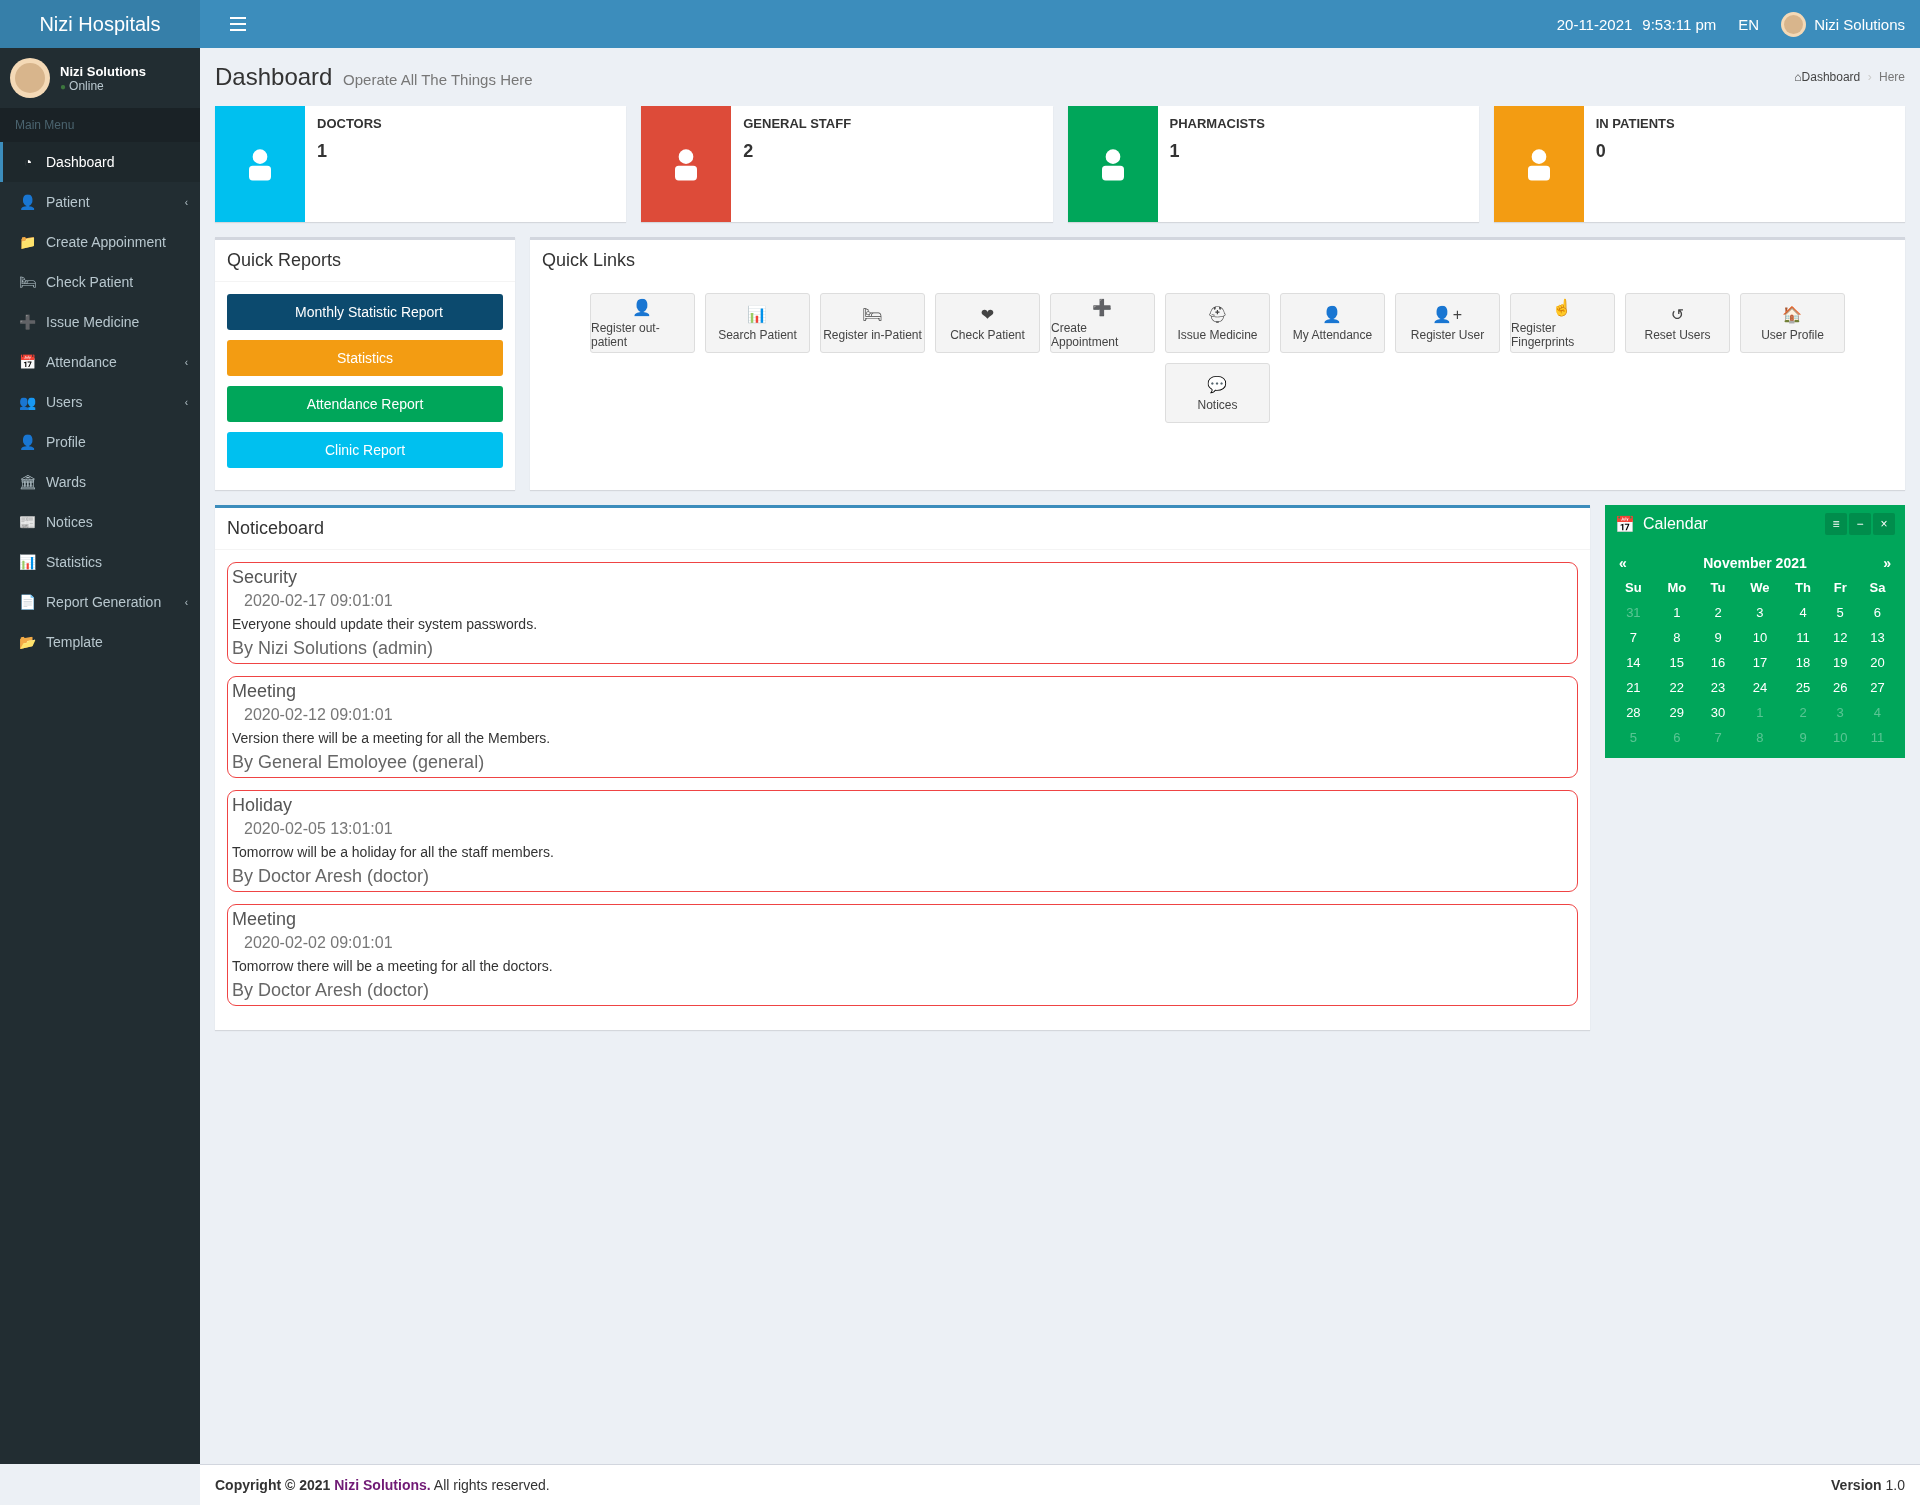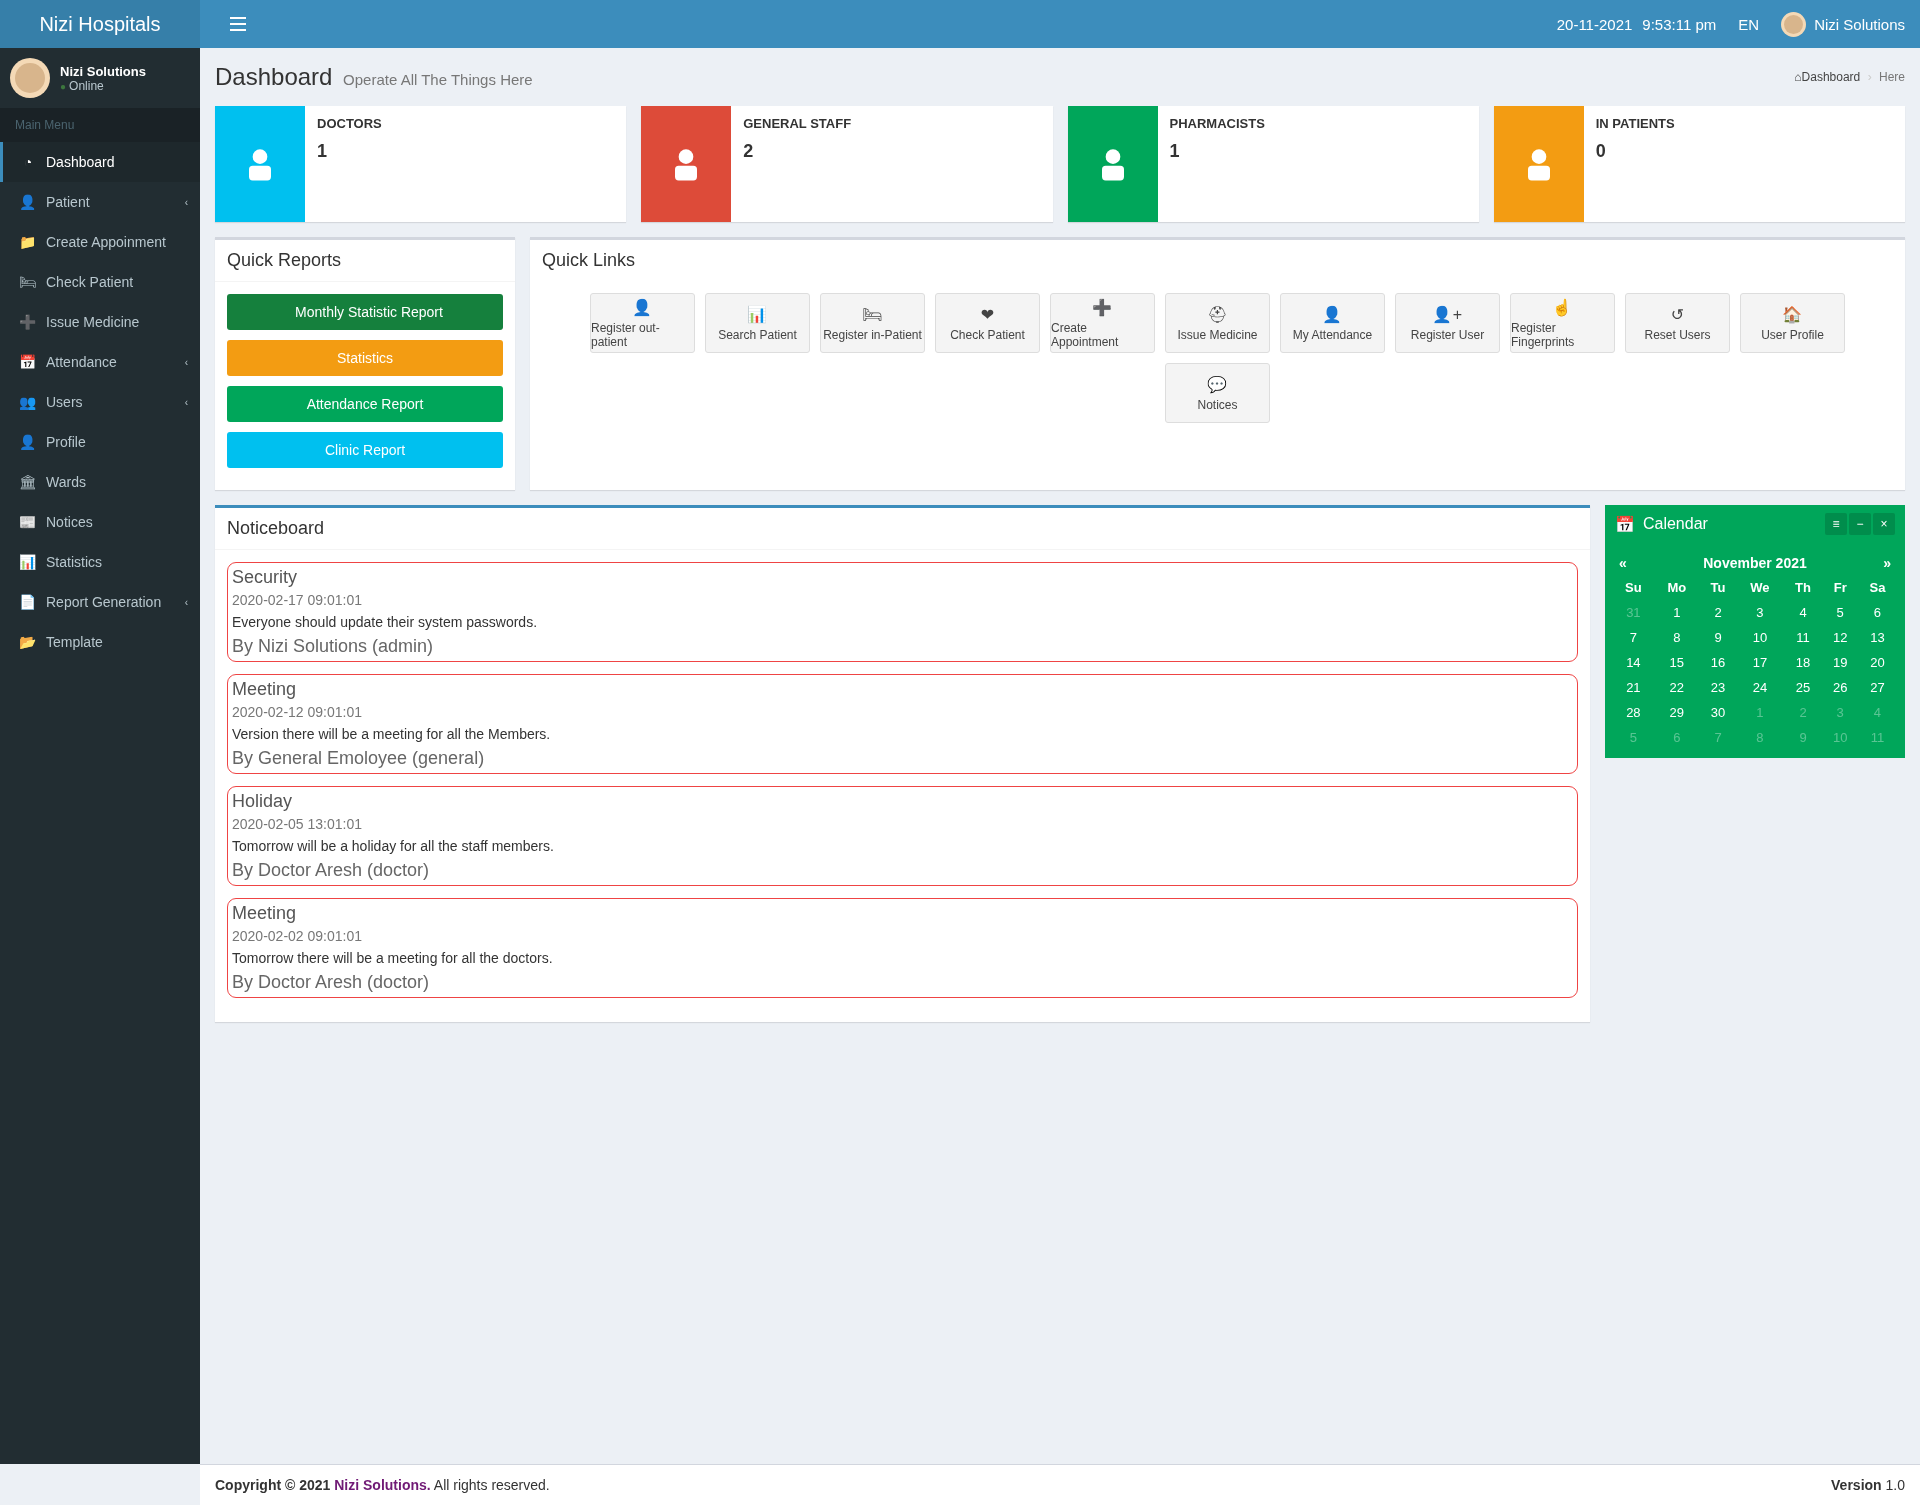"Monthly Statistic Report" .btn-danger { background: #15803d -> #0c4a6e }
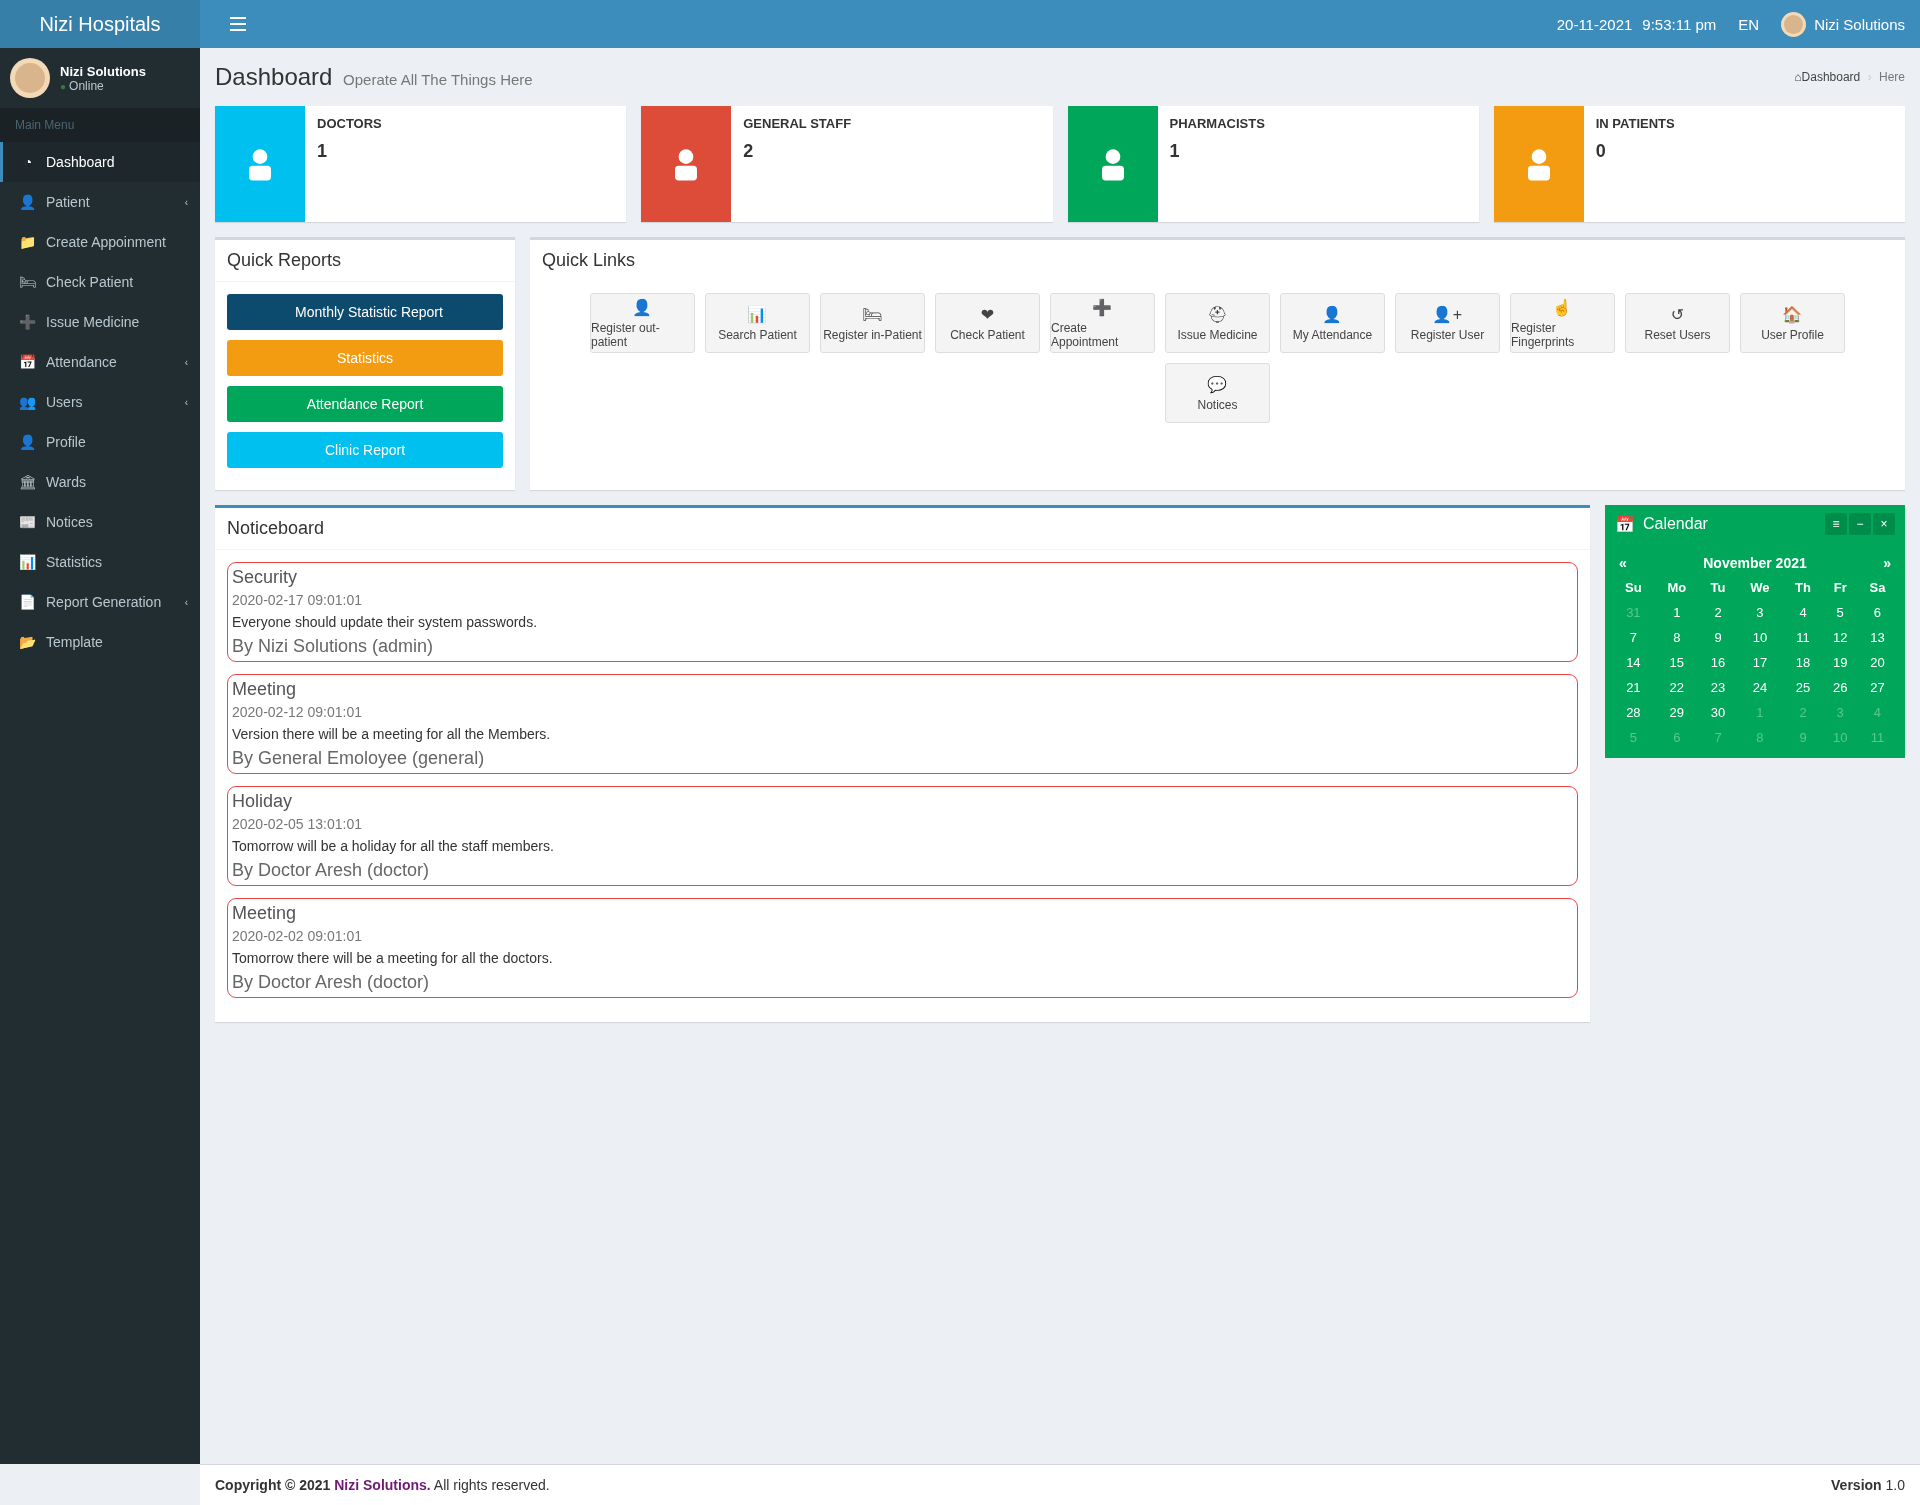"2020-02-17 09:01:01" .notice-item .ts { font-size: 14px -> 16px; margin: 4px 0 -> 4px 12px }
